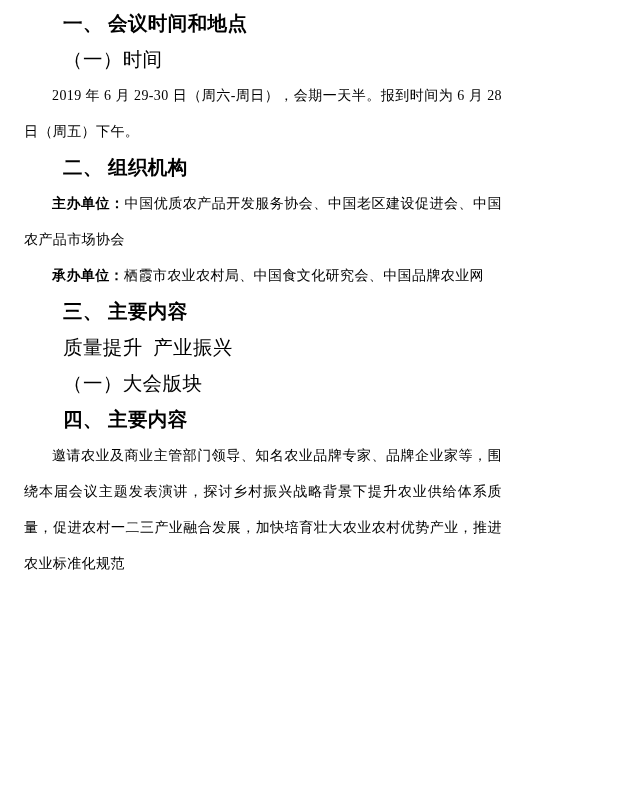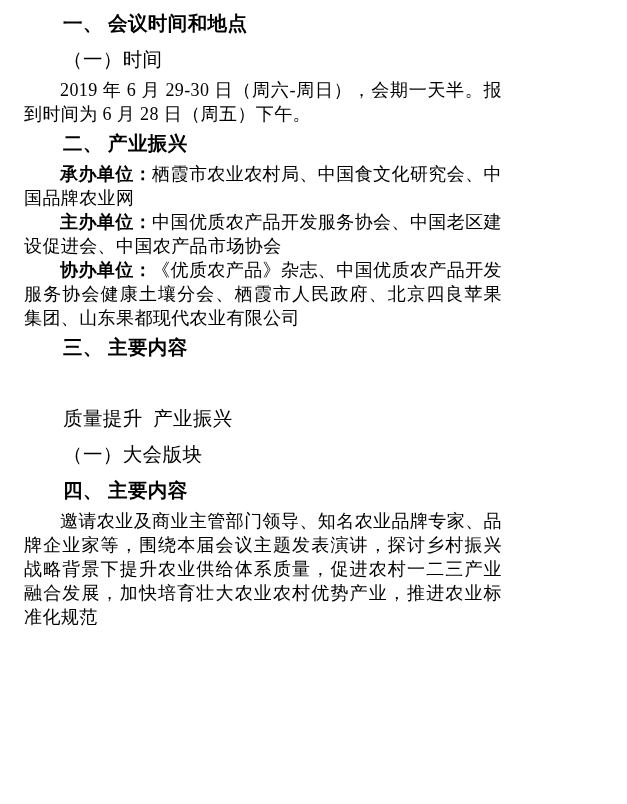"2019 年 6 月 29-30" .para-block { font-size: 18px -> 14px; line-height: 24px -> 36px }
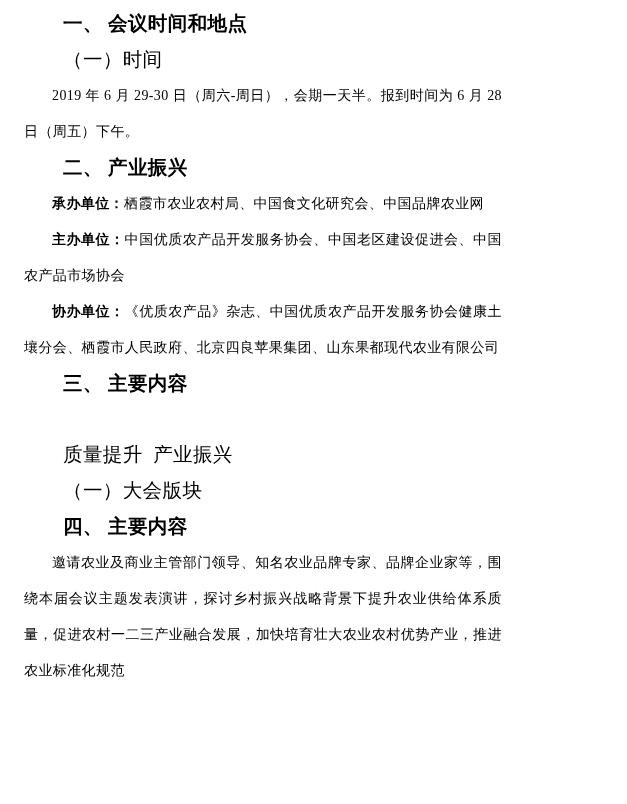"二、 产业振兴" div.line { text: 产业振兴 -> 组织机构 }
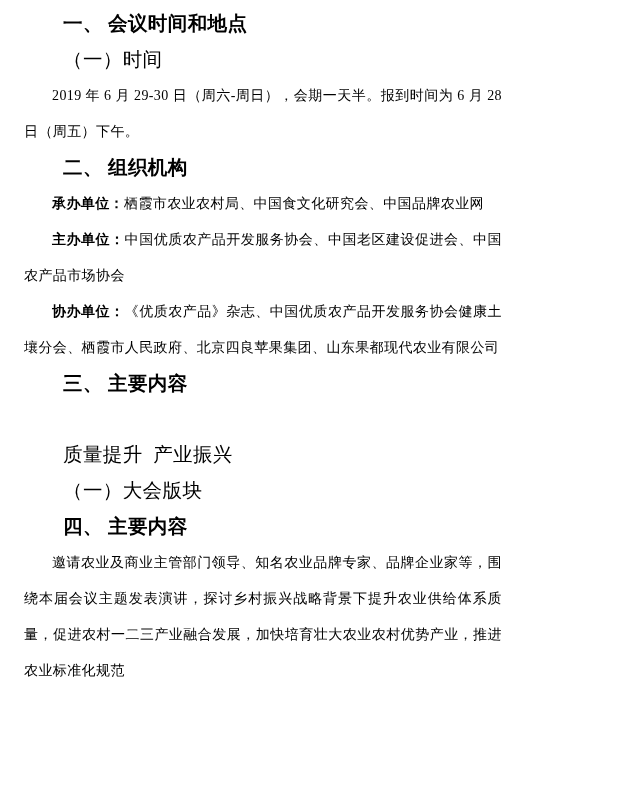"承办单位：栖霞市农业农村局、中国食文化研究会、中国品牌农业网" div.para-block { order: before "主办单位：中国优质农产品开发服务协会、中国老区建设促进会、中国农产品市场协会" -> after "主办单位：中国优质农产品开发服务协会、中国老区建设促进会、中国农产品市场协会" }
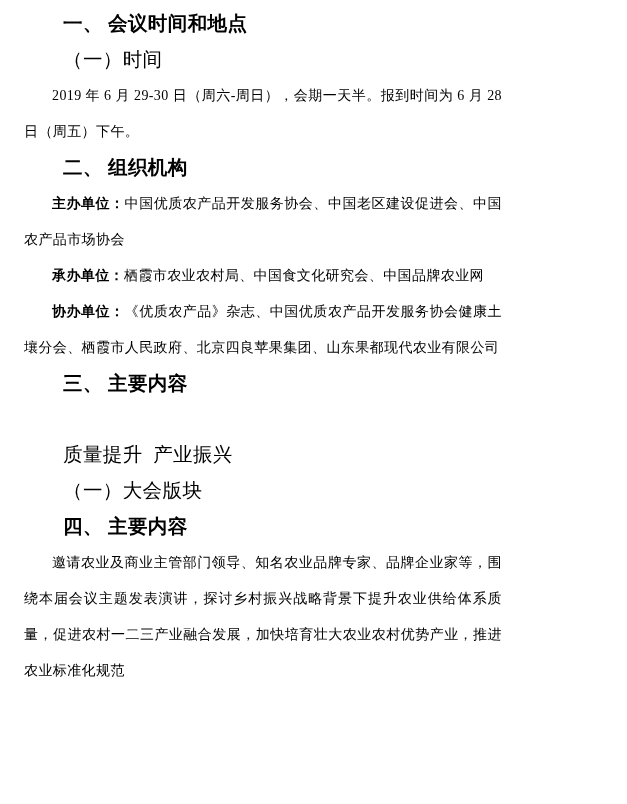"协办单位：《优质农产品》杂志、中国优质农产品开发服务协会健康土壤分会、栖霞市人民" div.para-block { html: <div><span>协办单位：</span><span>《优质农产品》杂志、中国优质农产品开发服务协会健康土壤分会、栖霞市人民政府、北京四良苹果集团、山东果都现代农业有限公司</span></div> -> none }
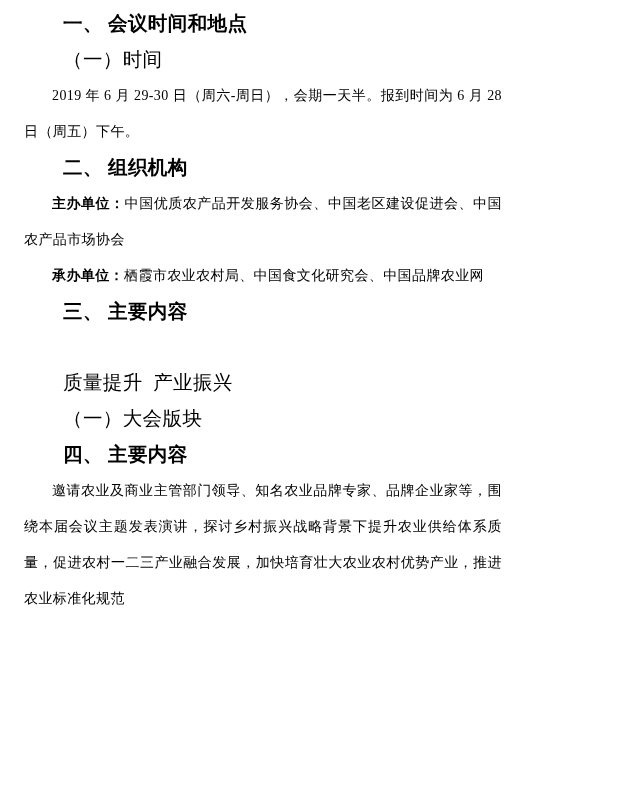"质量提升 产业振兴" .plain-indent { margin-top: 35px -> none }
